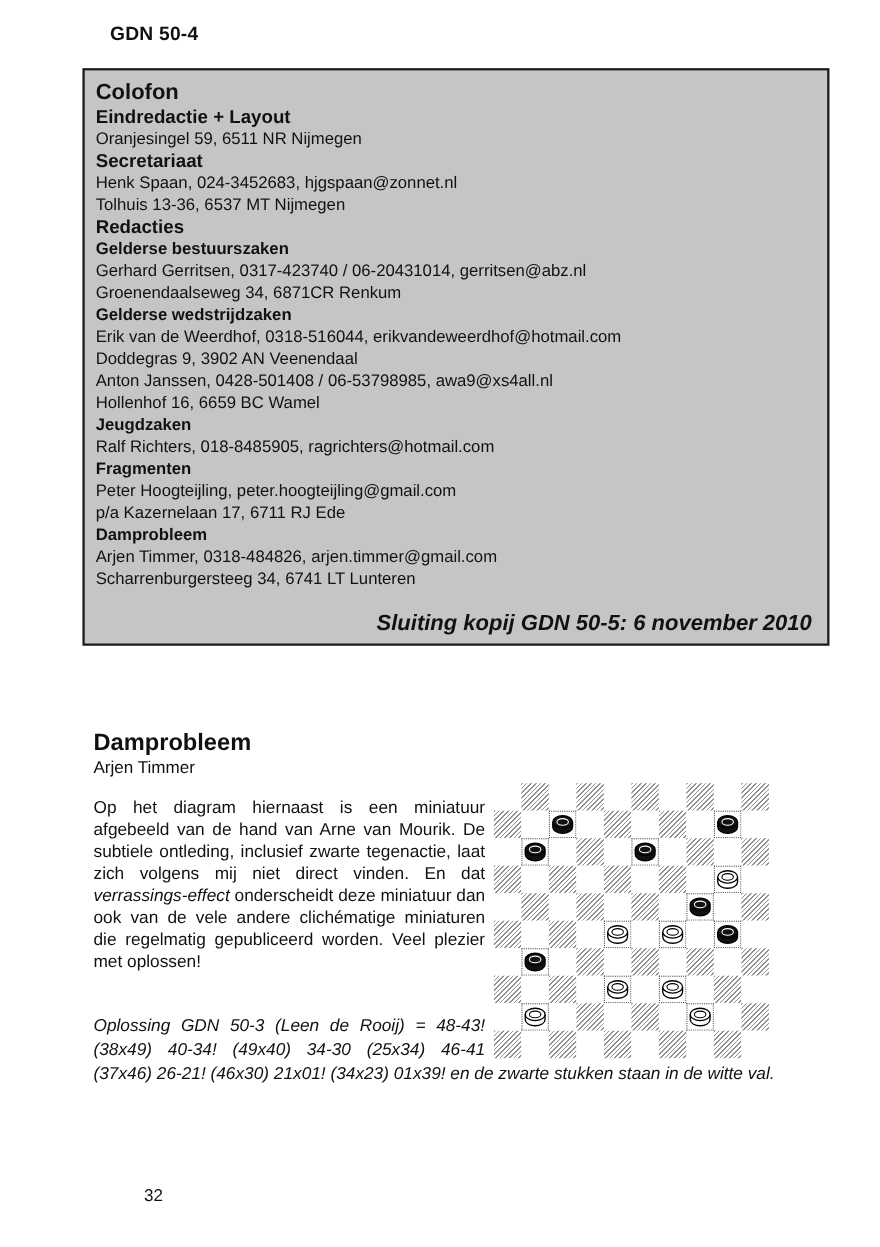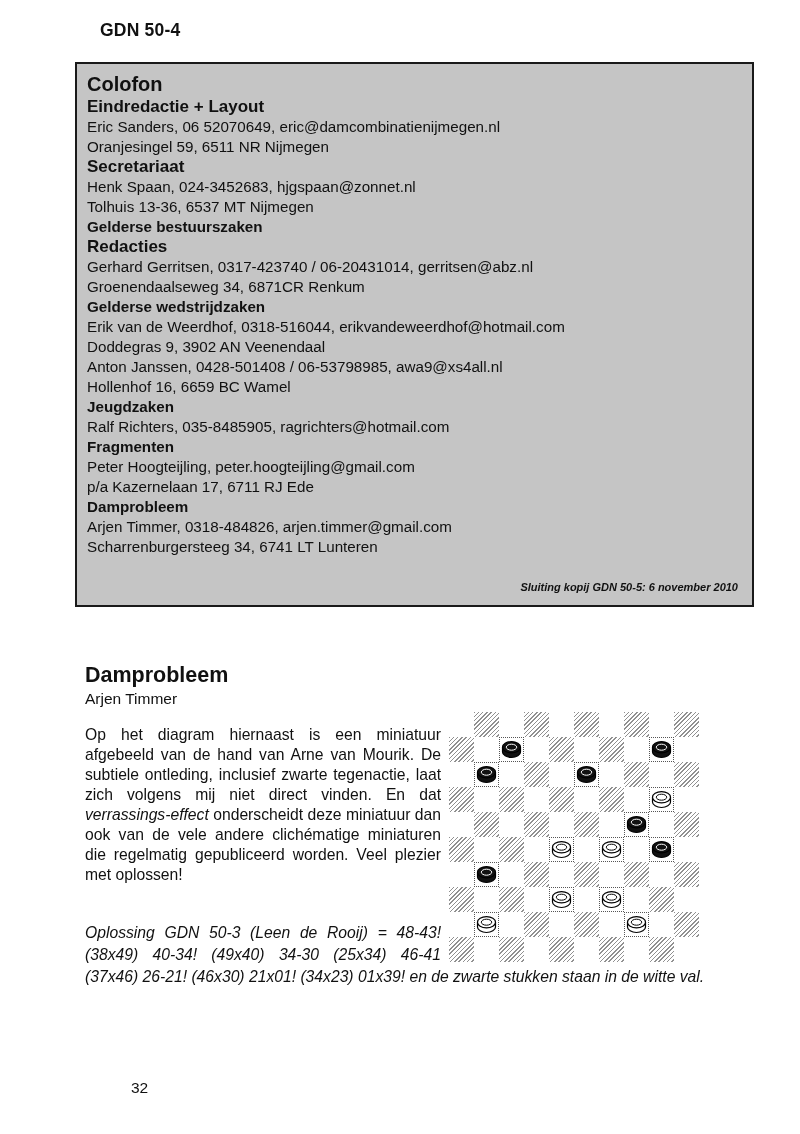"Eric Sanders, 06 52070649," div.c-line { html: <div>Eric Sanders, 06 52070649, eric@damcombinatienijmegen.nl</div> -> none }
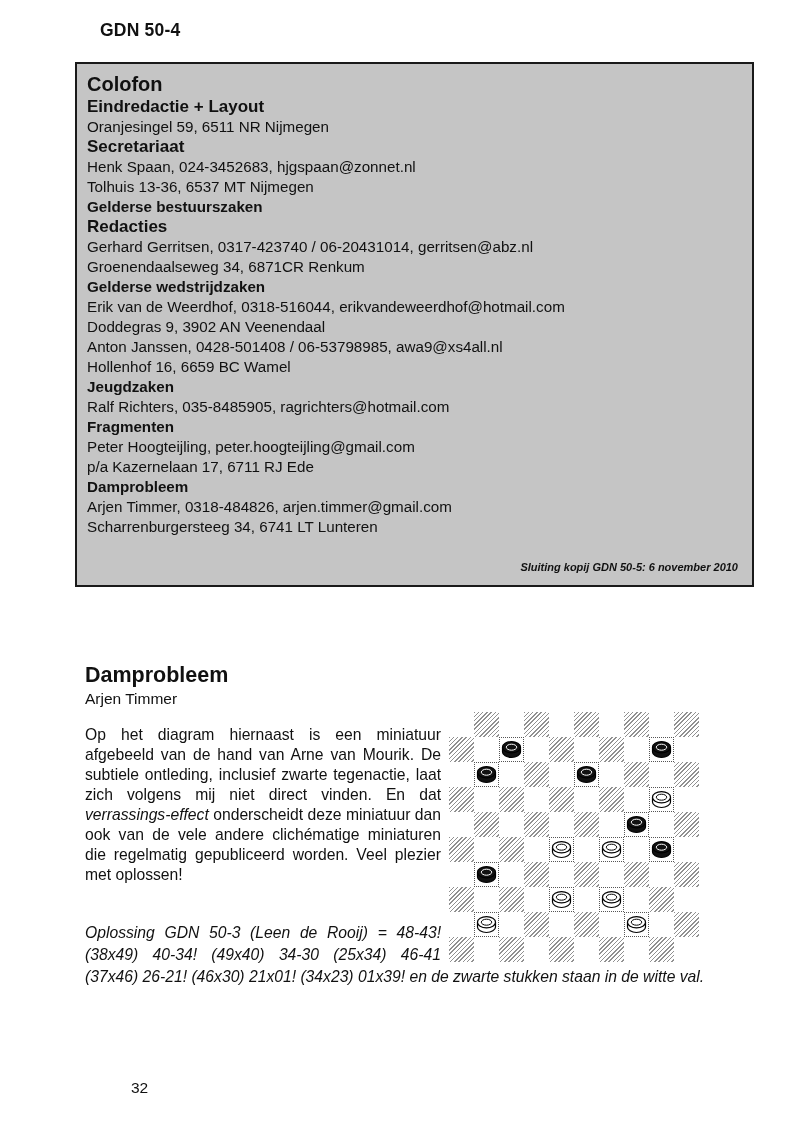"Gelderse bestuurszaken" div.c-head { order: before "Redacties" -> after "Redacties" }
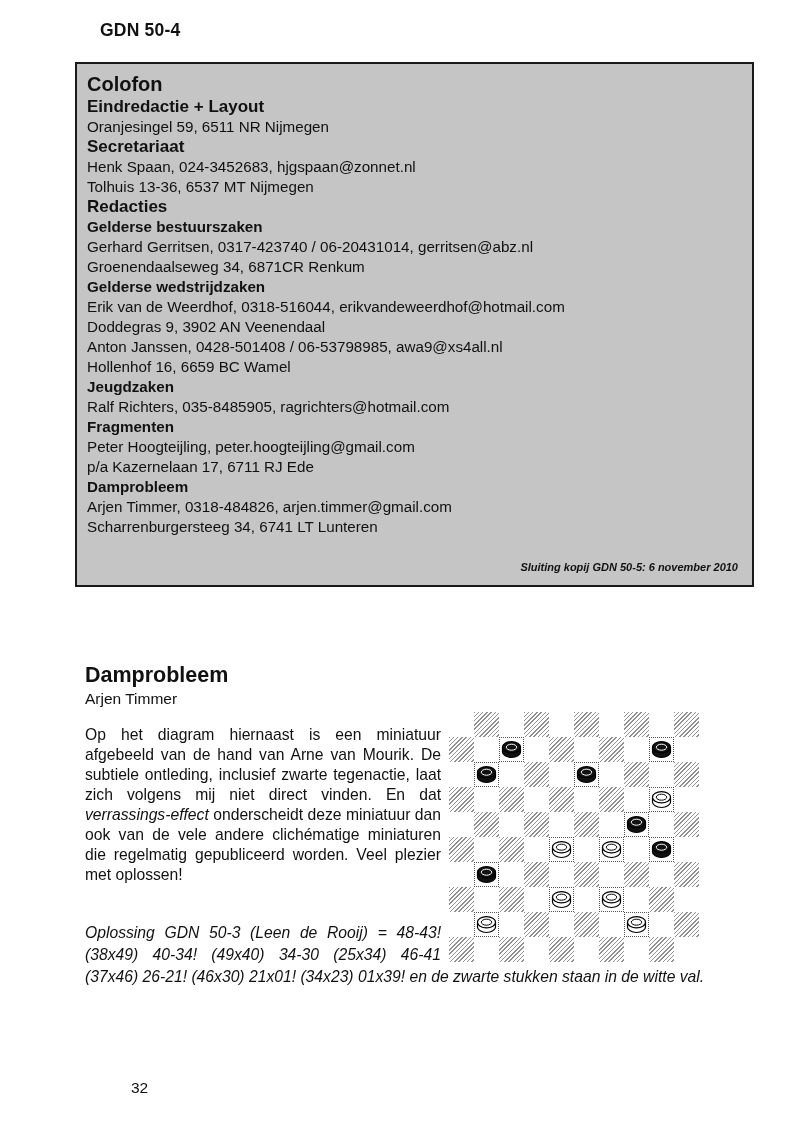"Ralf Richters, 035-8485905," div.c-line { text: 035-8485905 -> 018-8485905 }
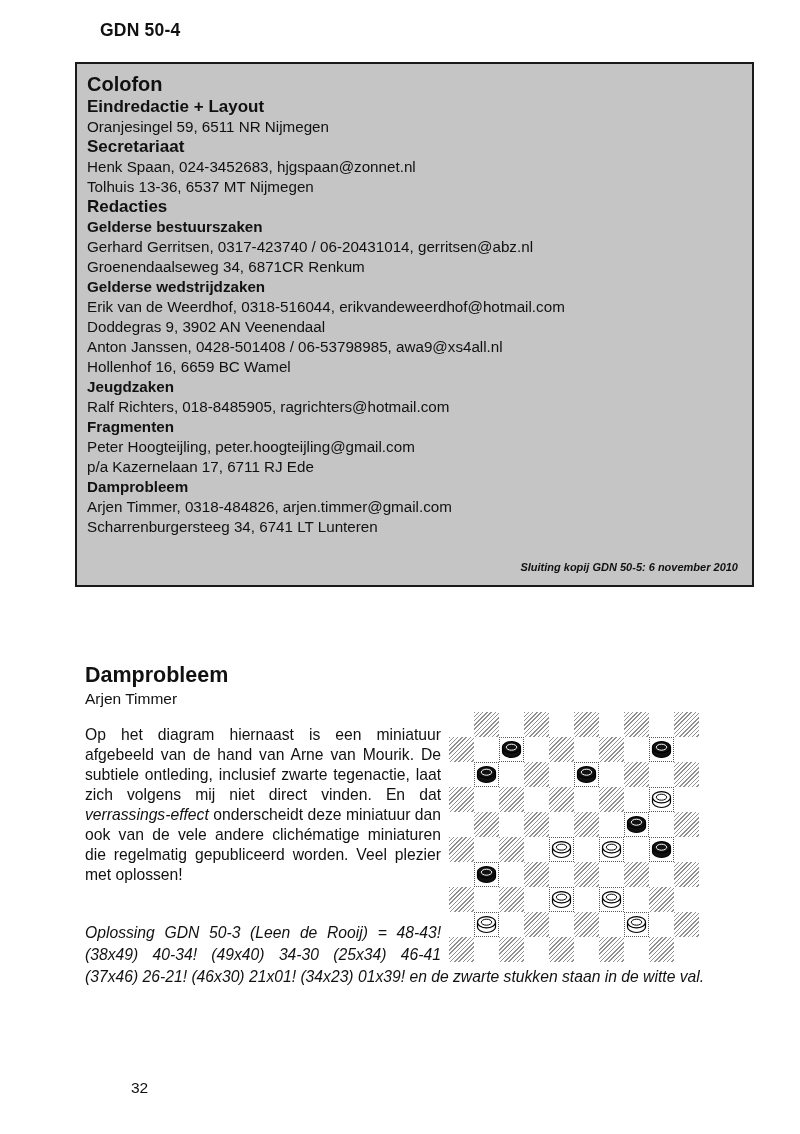"Sluiting kopij GDN 50-5: 6" .deadline { font-size: 11px -> 20px }
